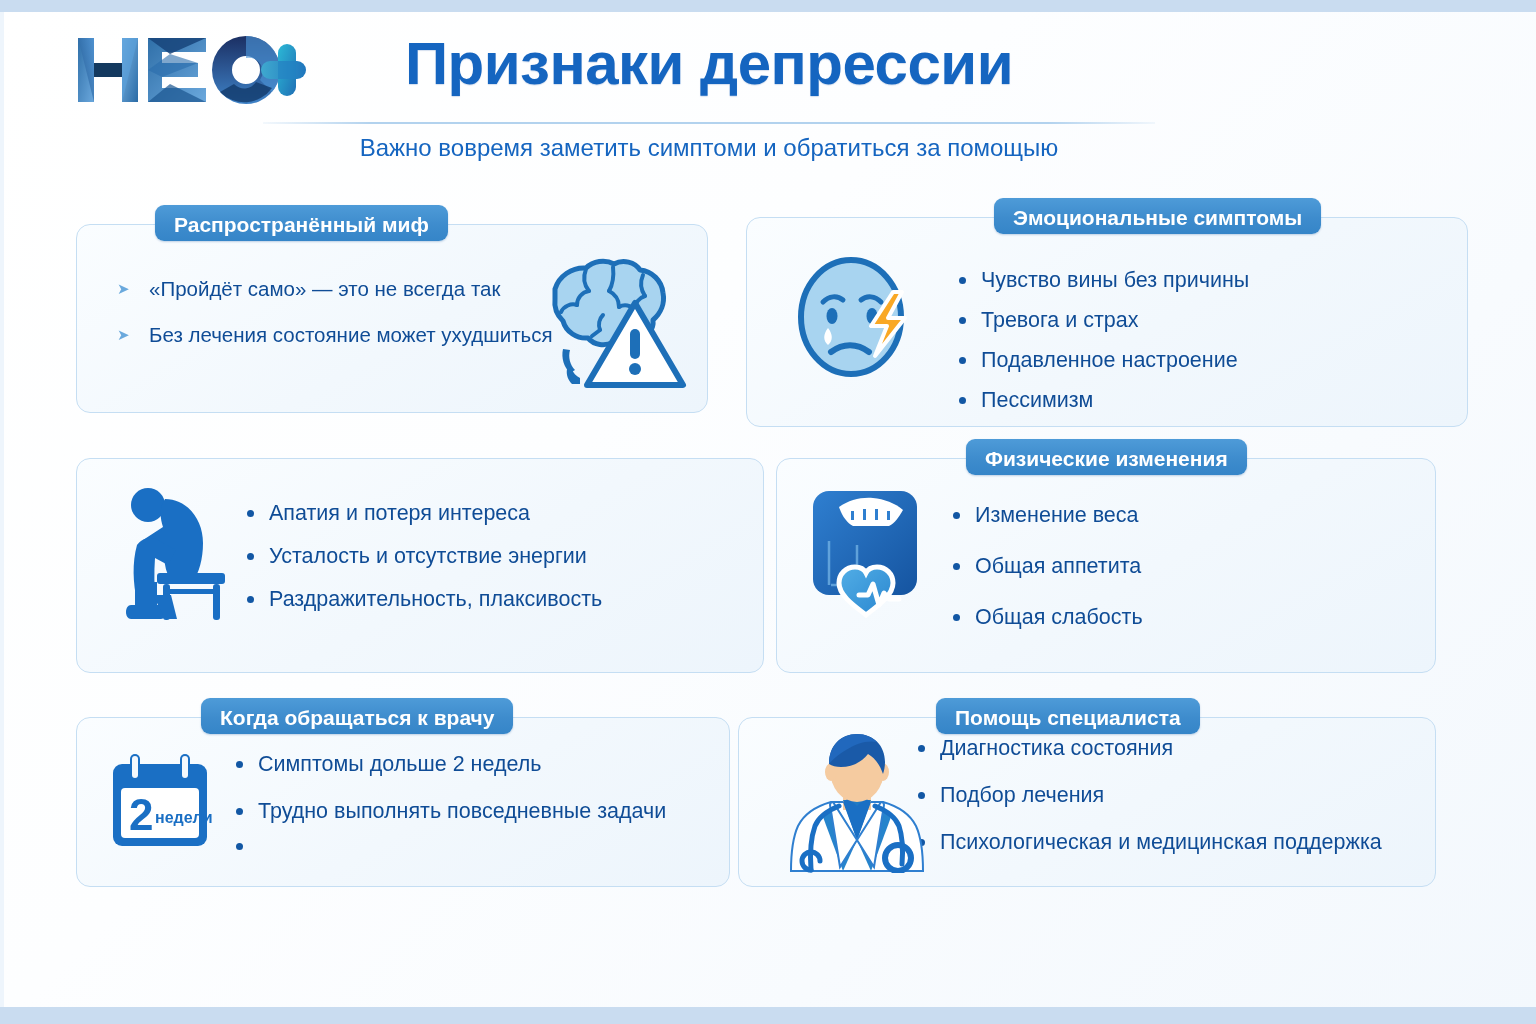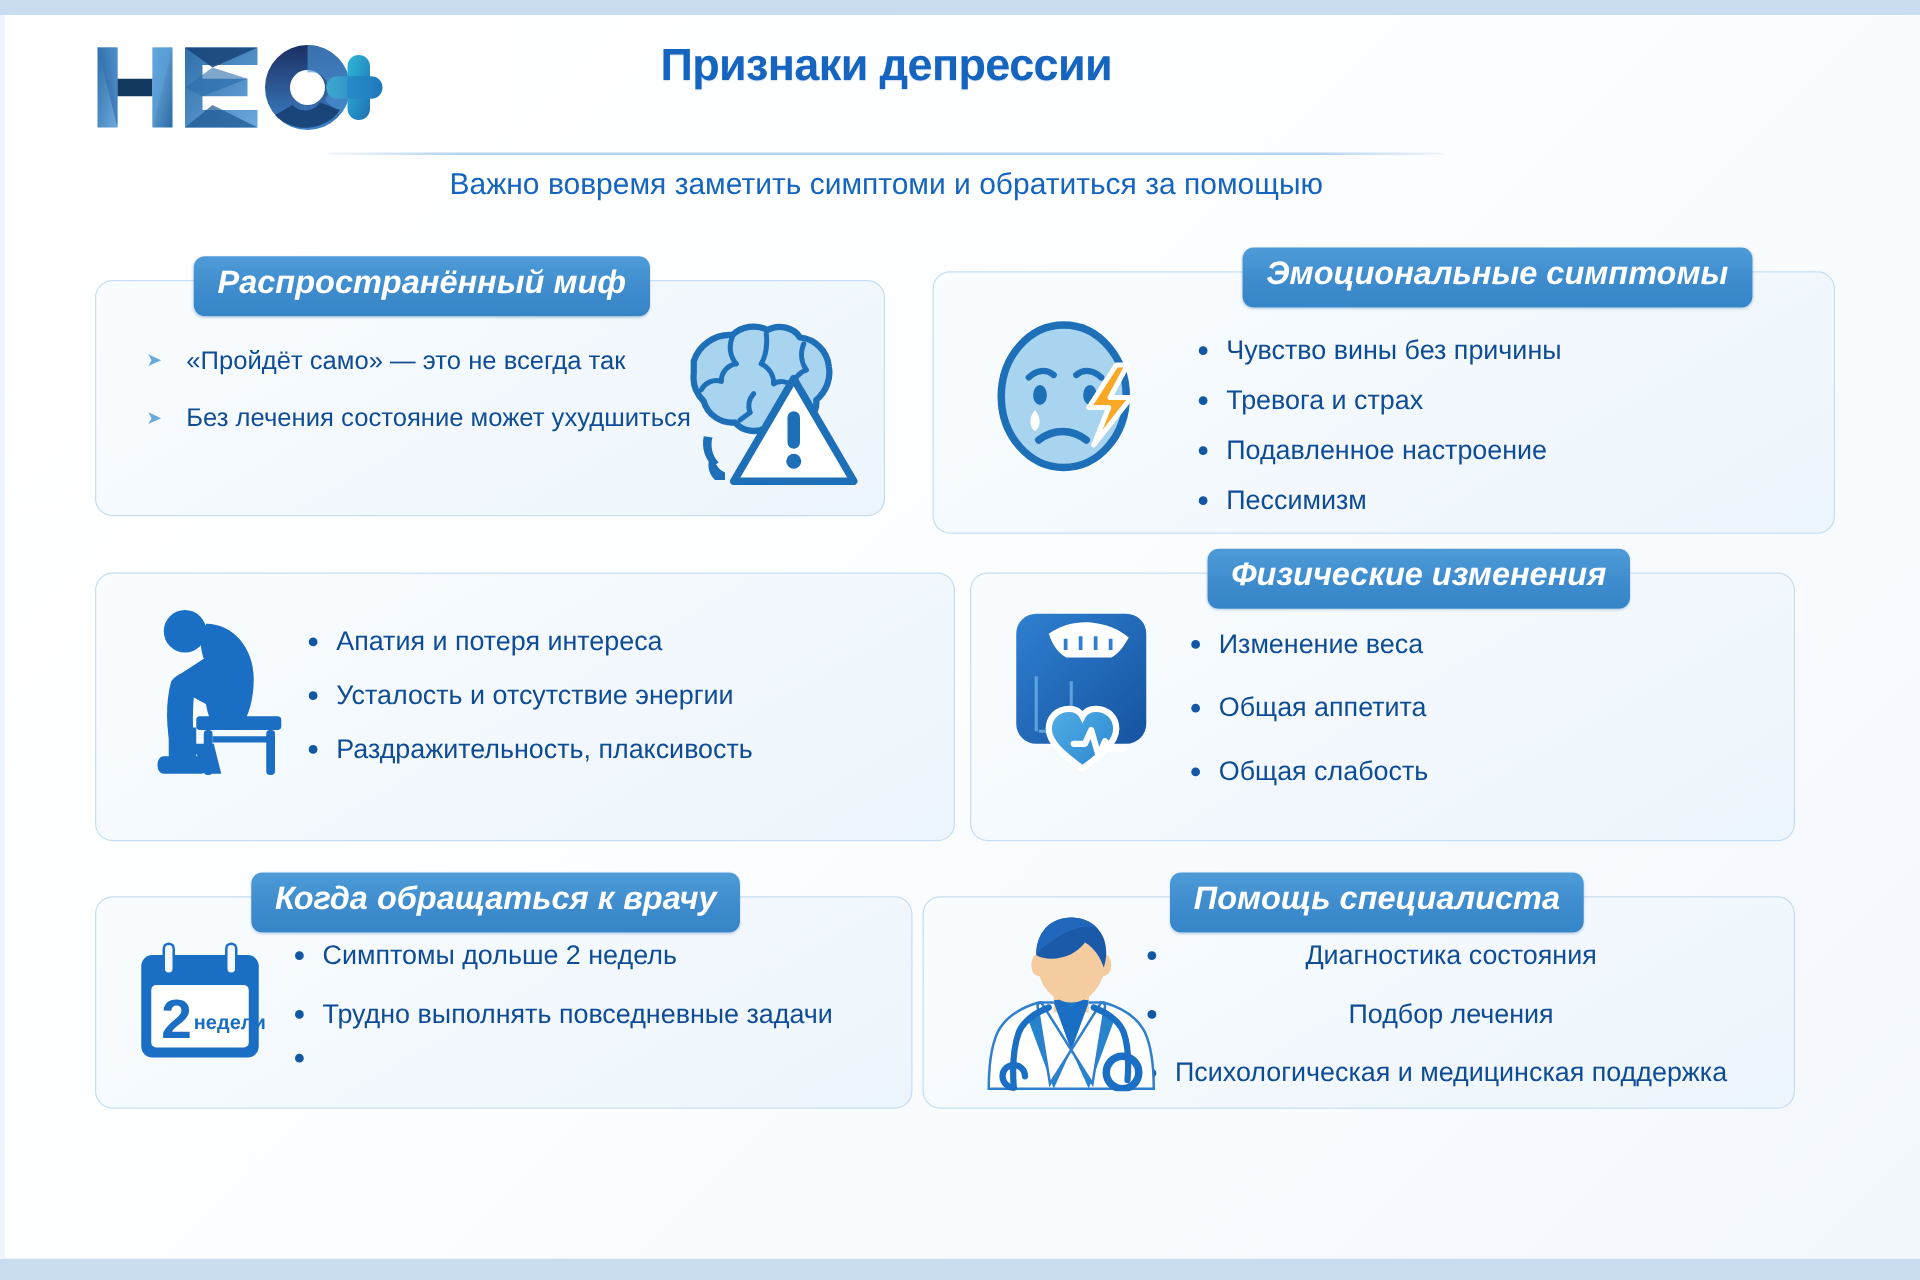"Признаки депрессии" .page-title { font-size: 36px -> 60px }
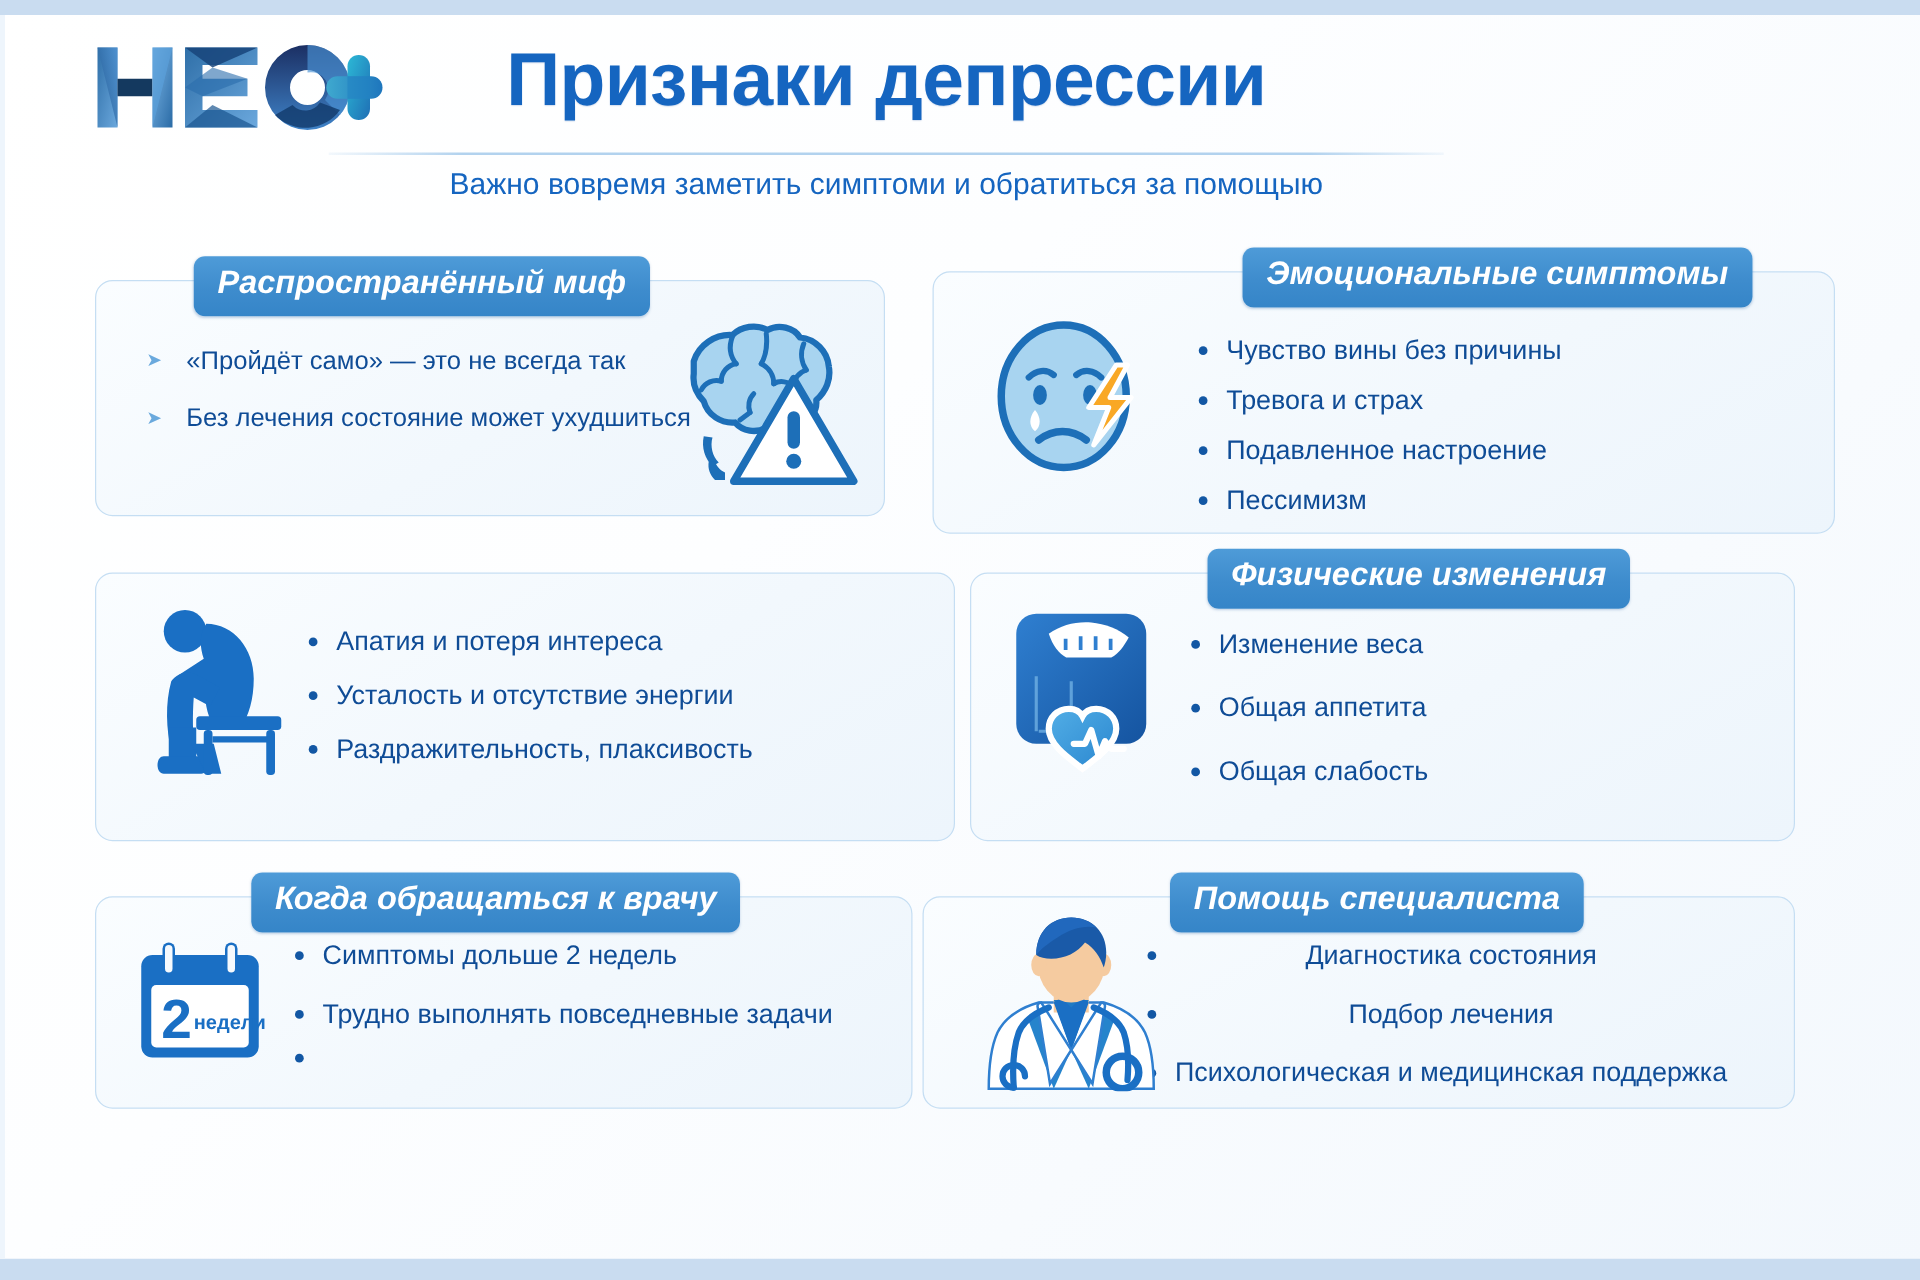"Распространённый миф" .card-badge { font-size: 26px -> 21px; font-style: italic -> none; height: 48px -> 36px }
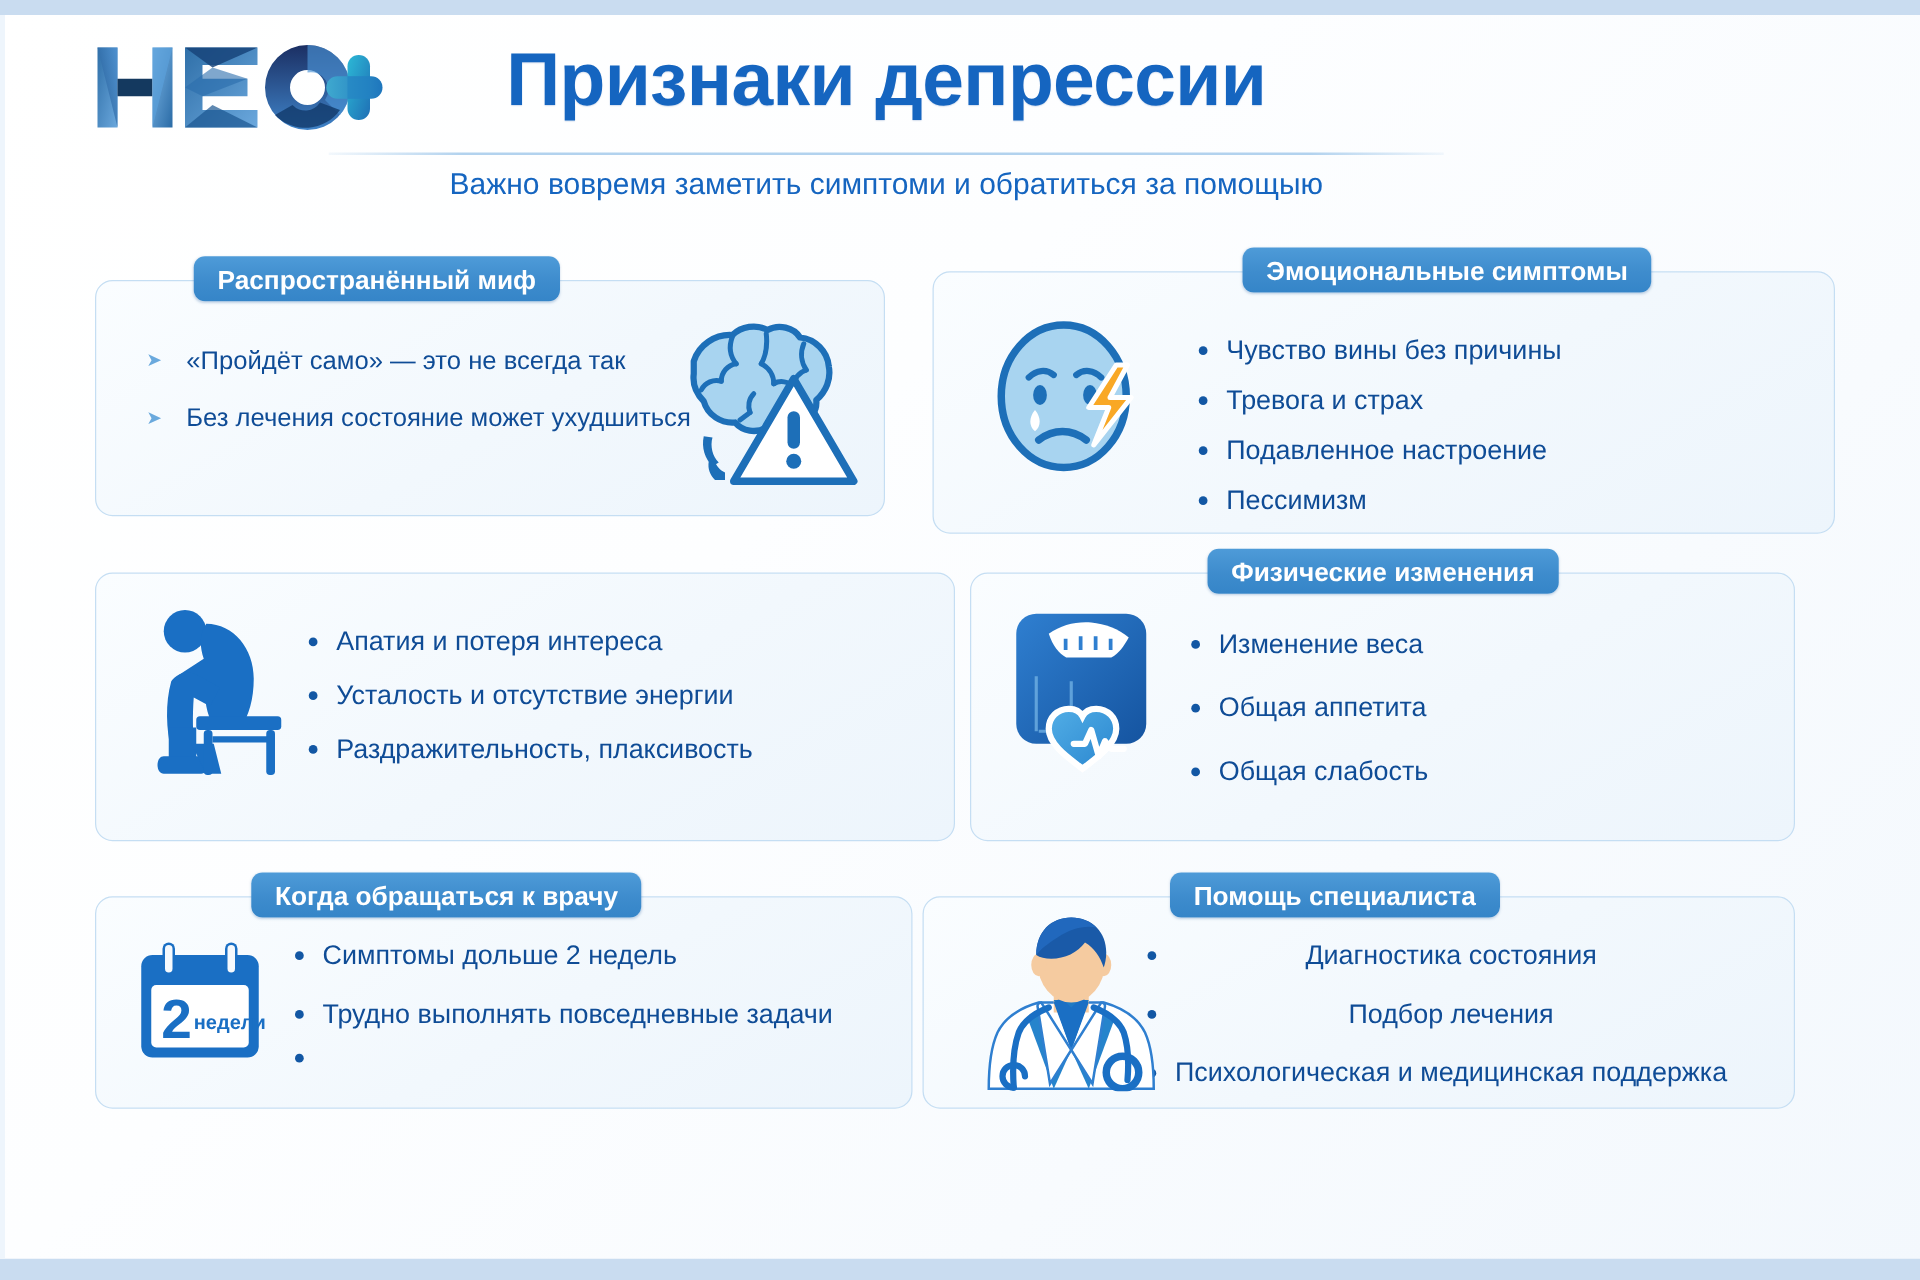"Диагностика состояния" #list-help { text-align: center -> none; top: 34px -> 18px }
